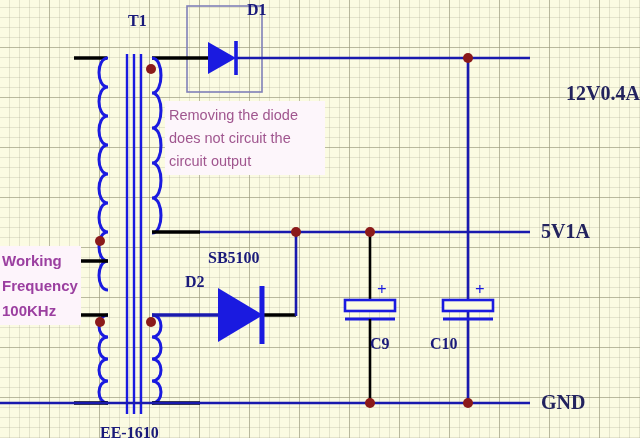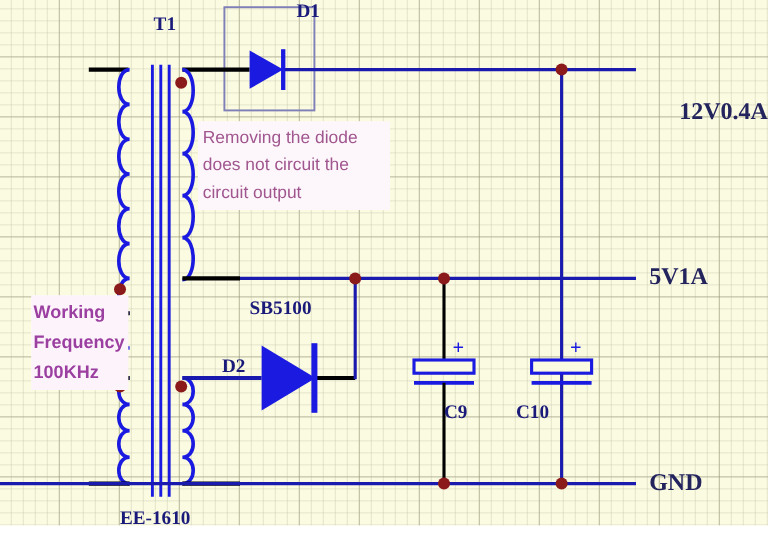"Working" .note-bold { margin-left: 26px -> none }
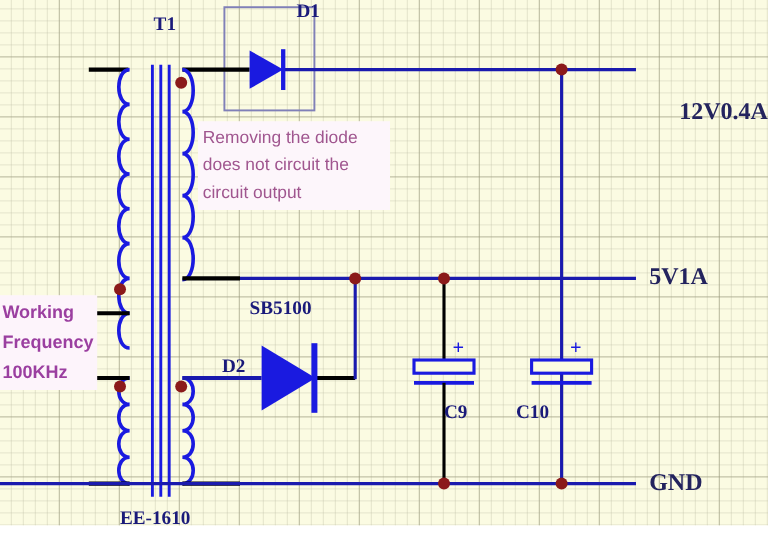"D2" div.lbl { margin-top: 24px -> none }
